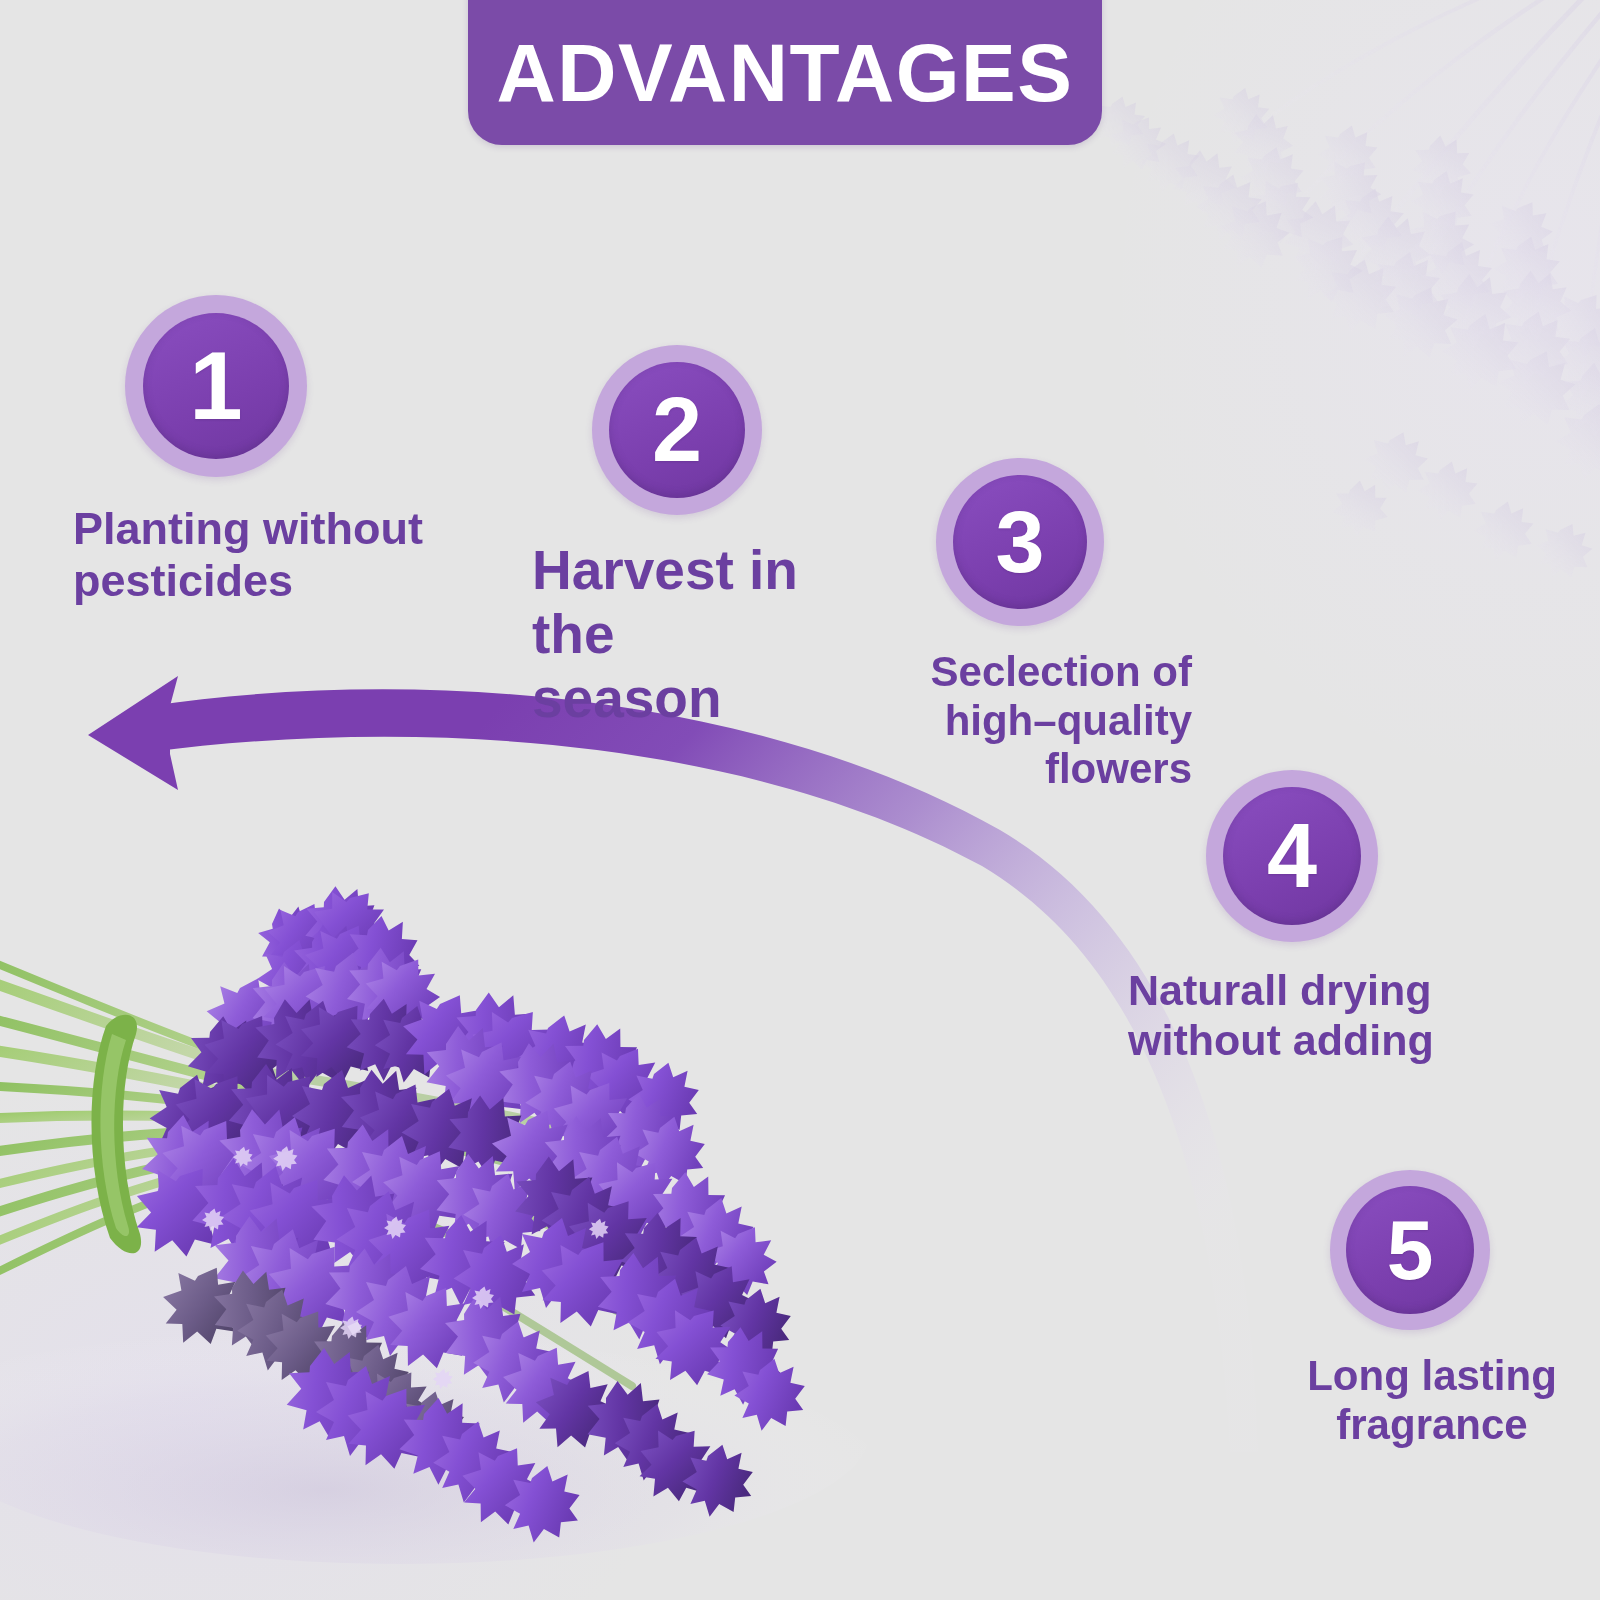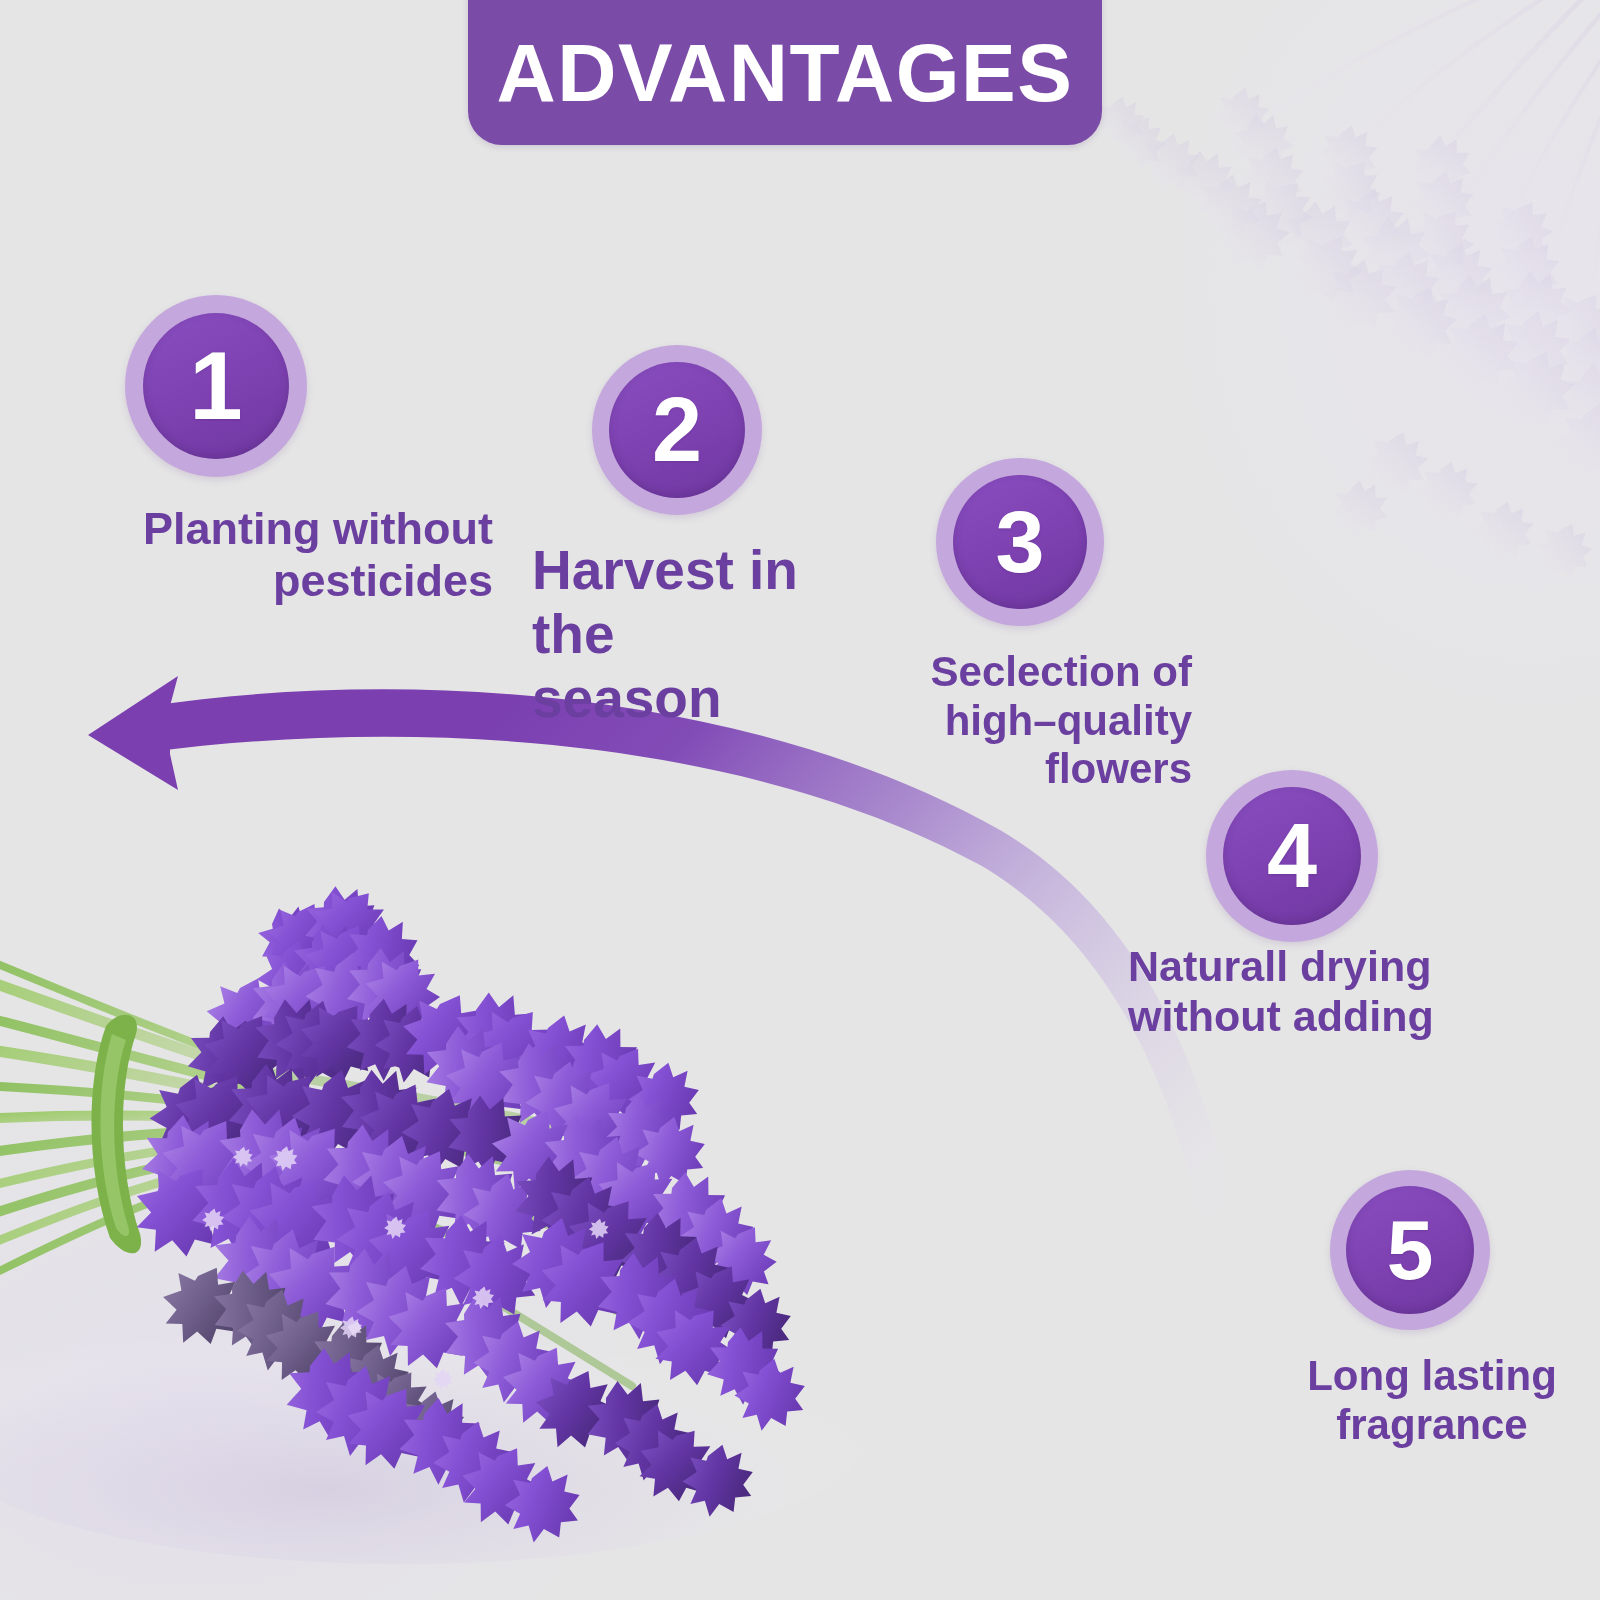"Planting without" #step-1 .step-label { text-align: right -> none }
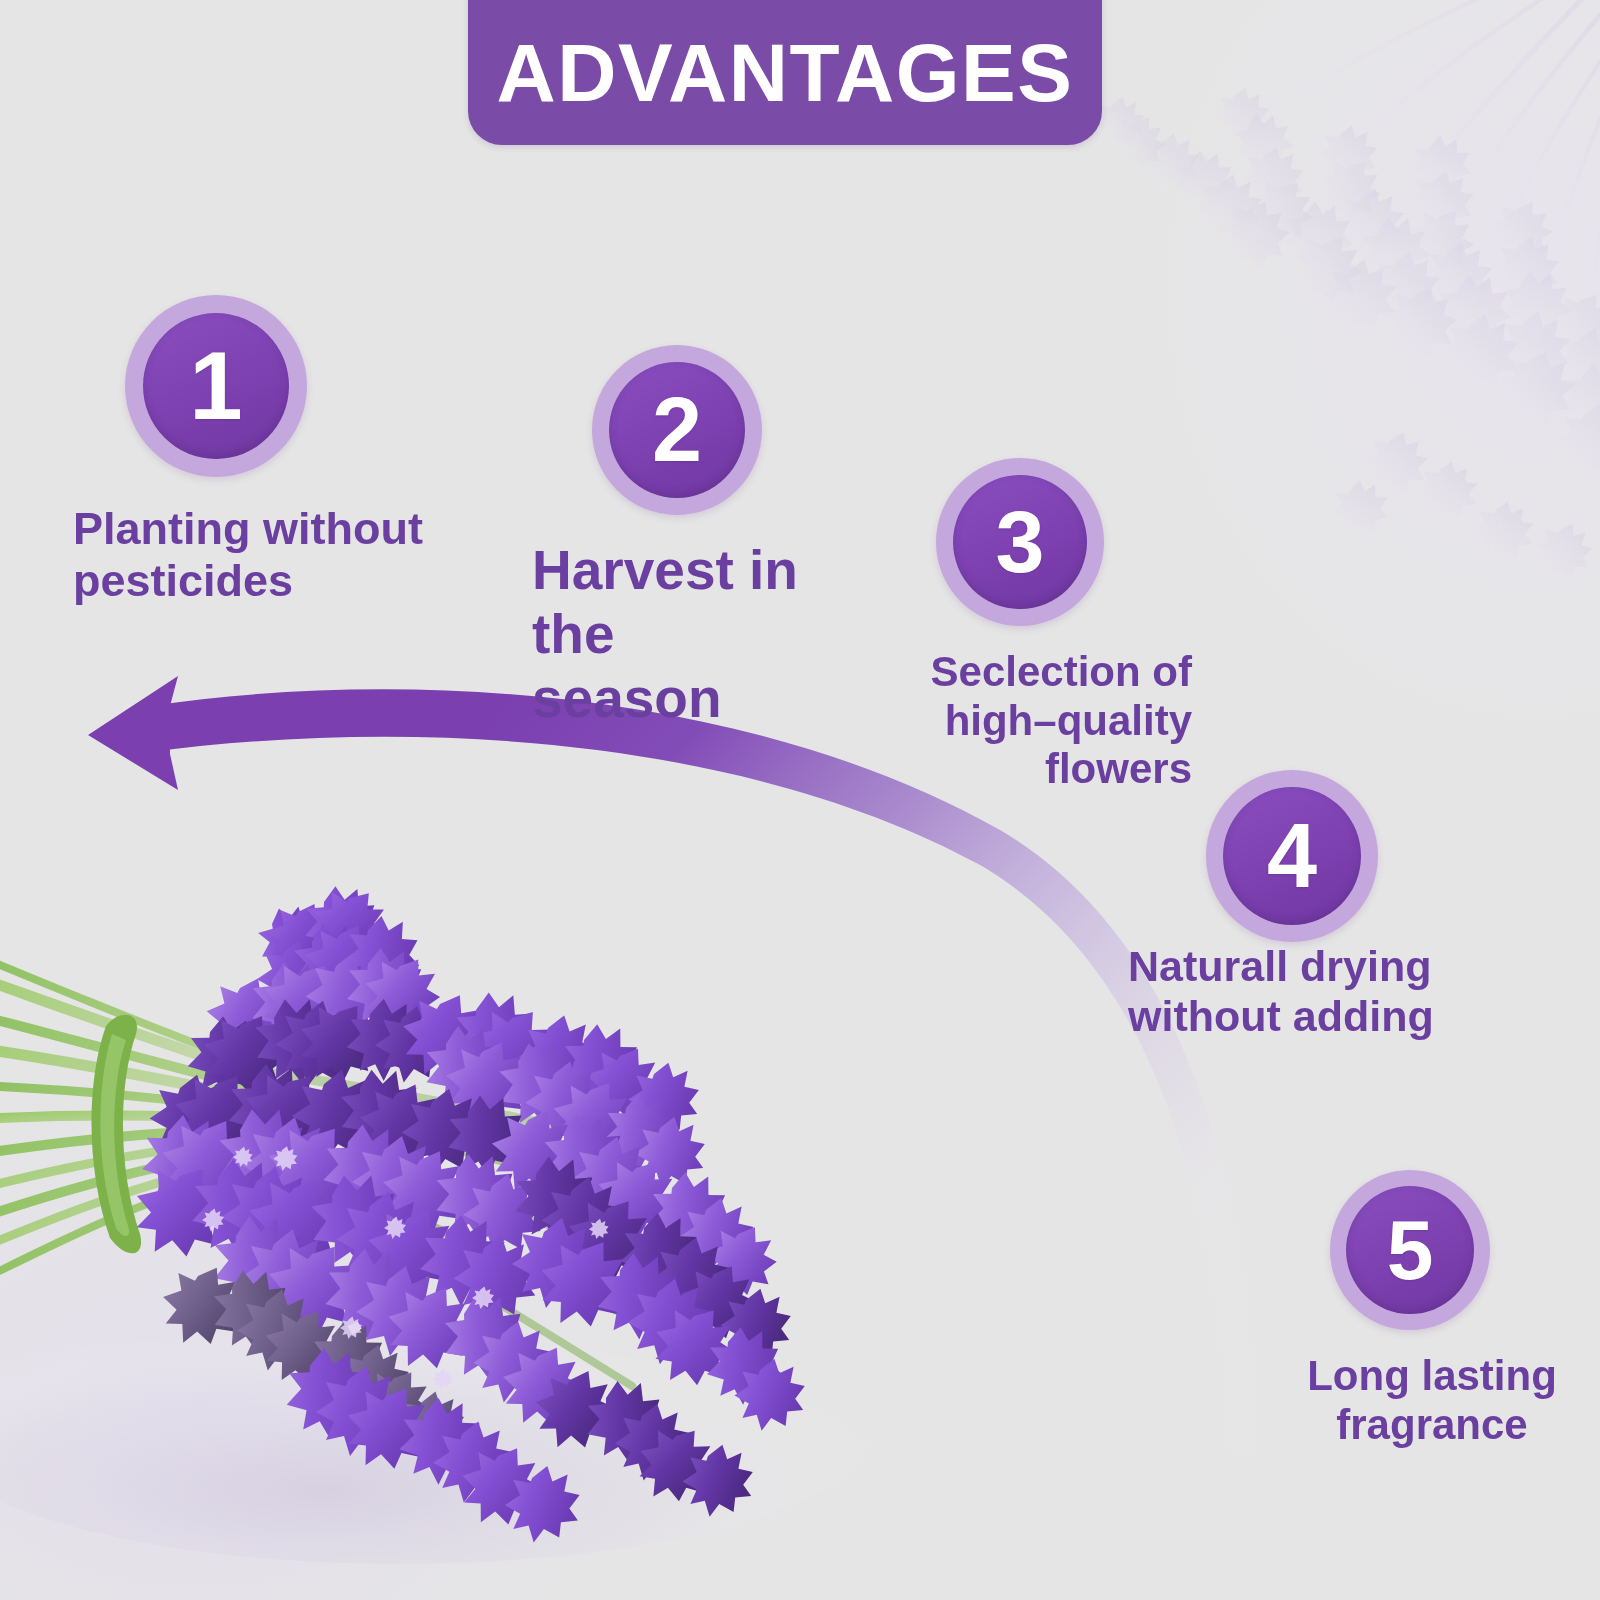"Naturall drying" #step-4 .step-label { margin-top: none -> 24px }
